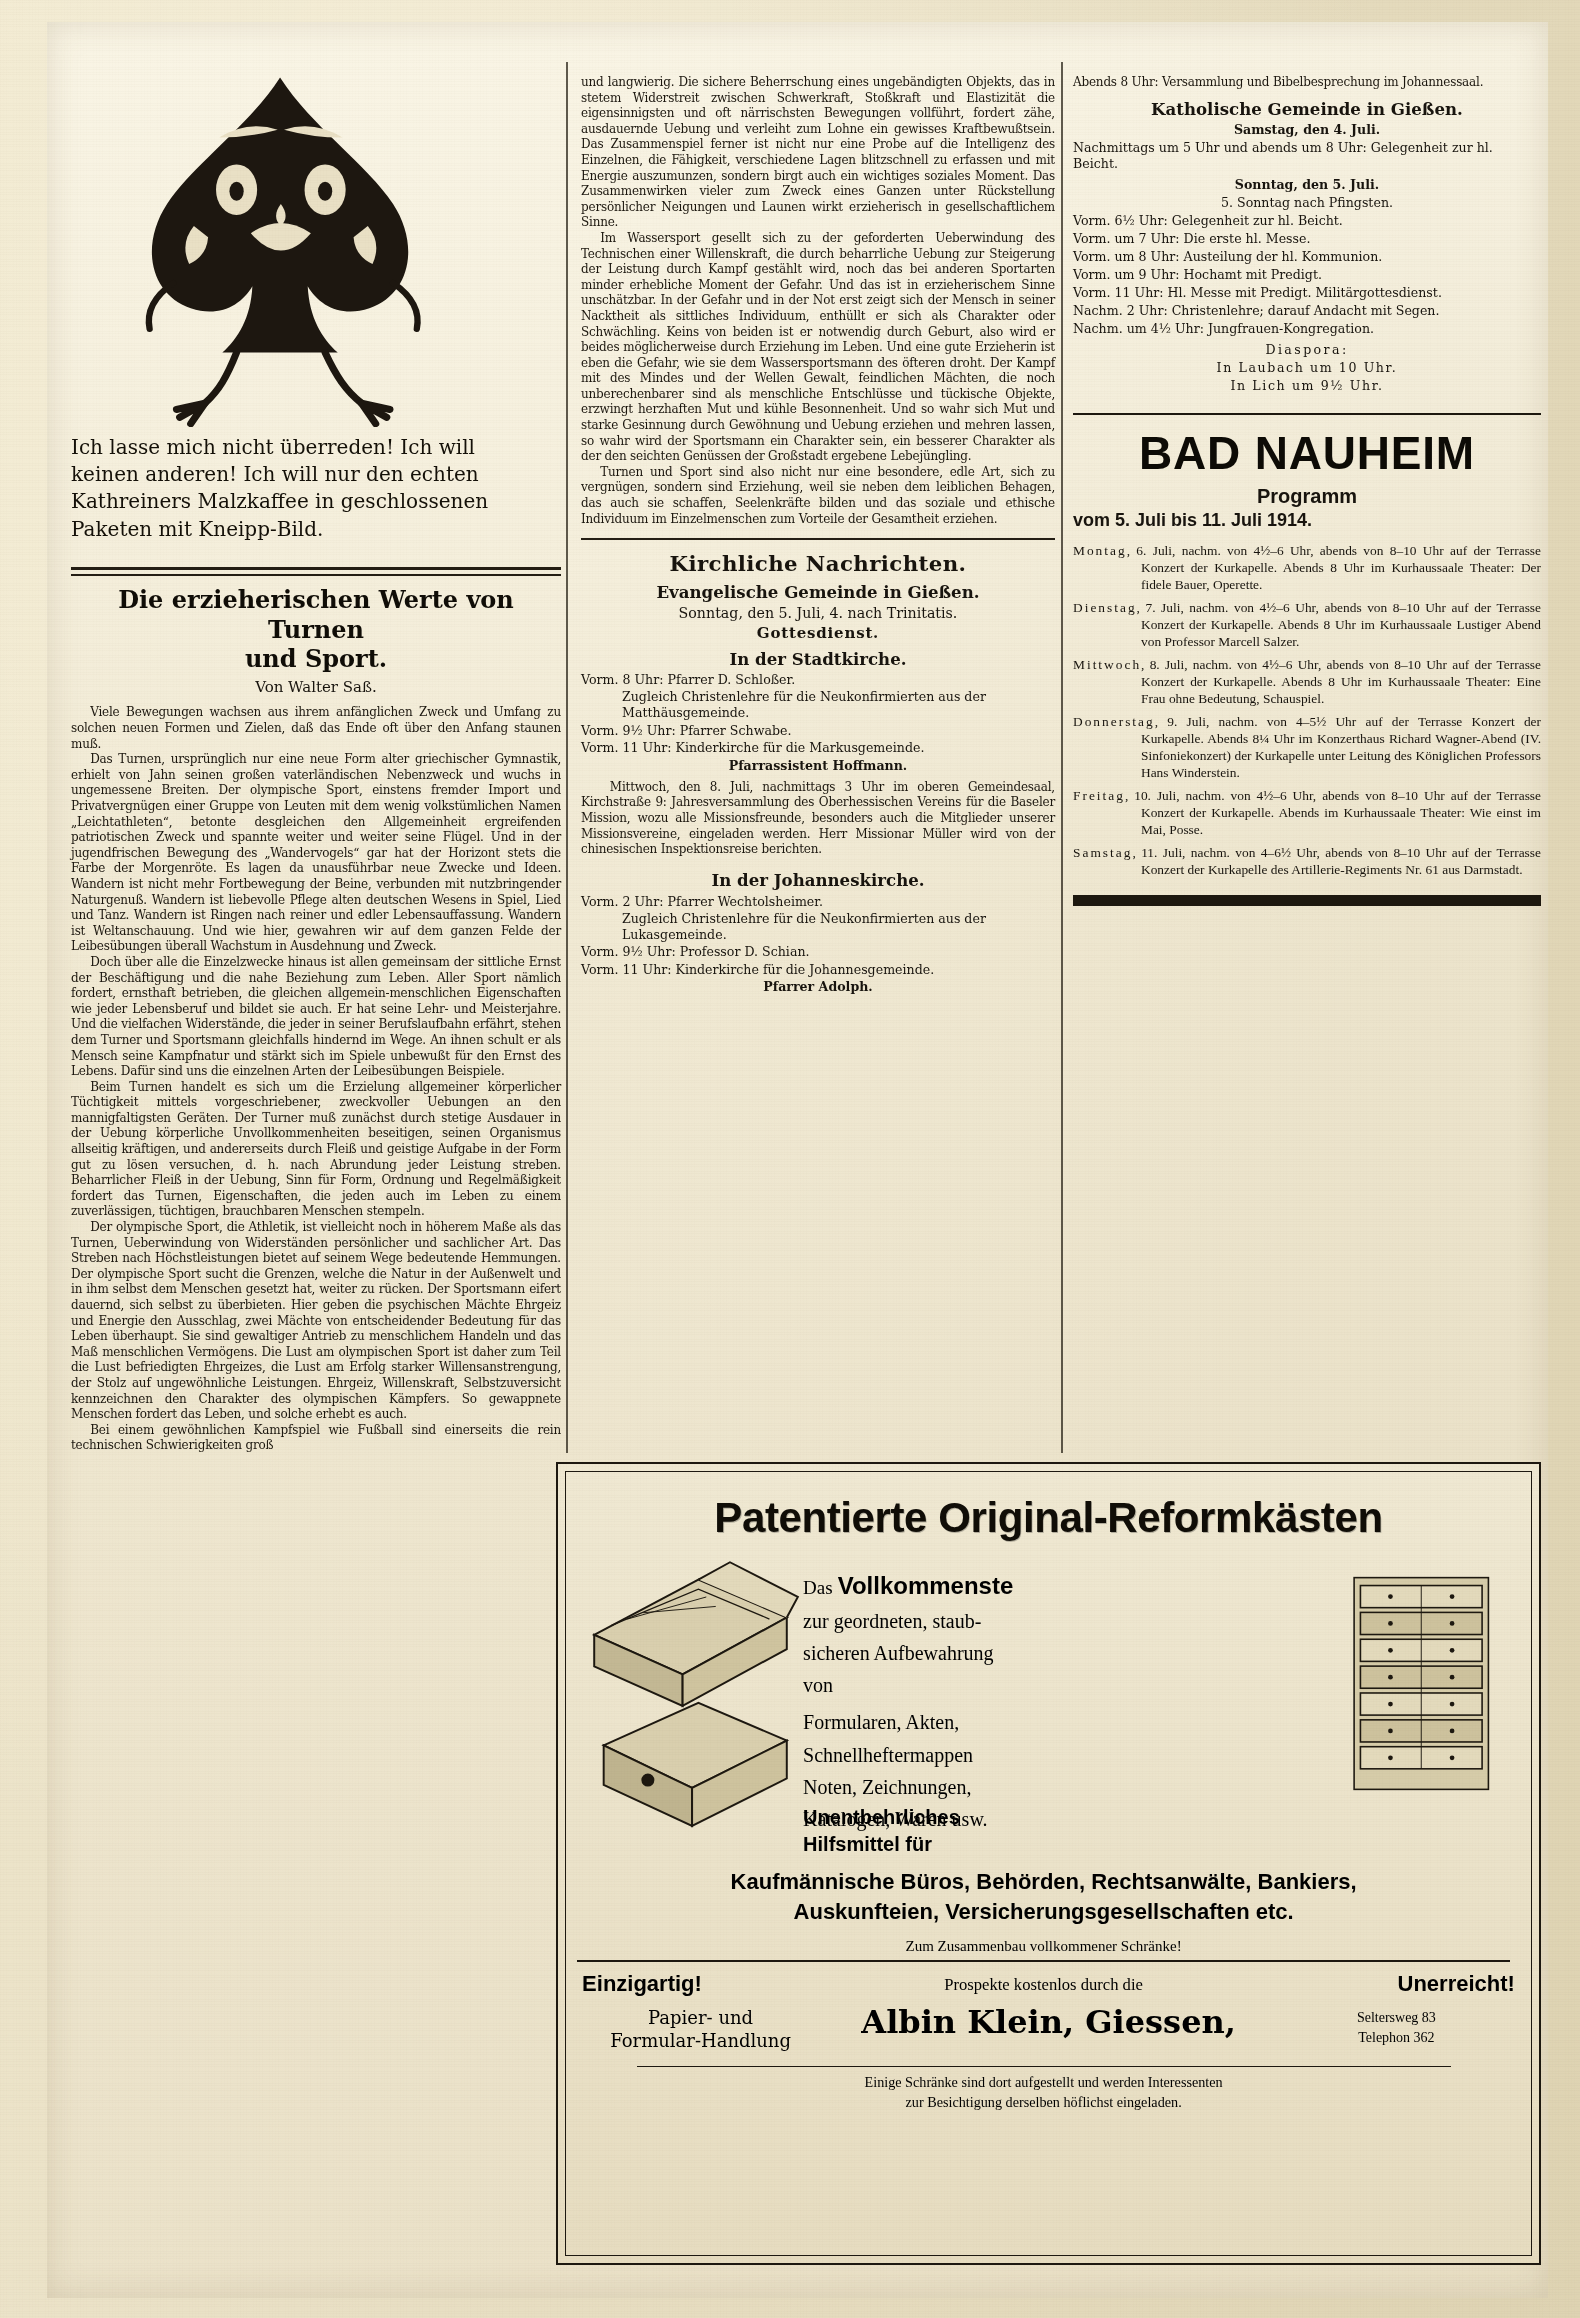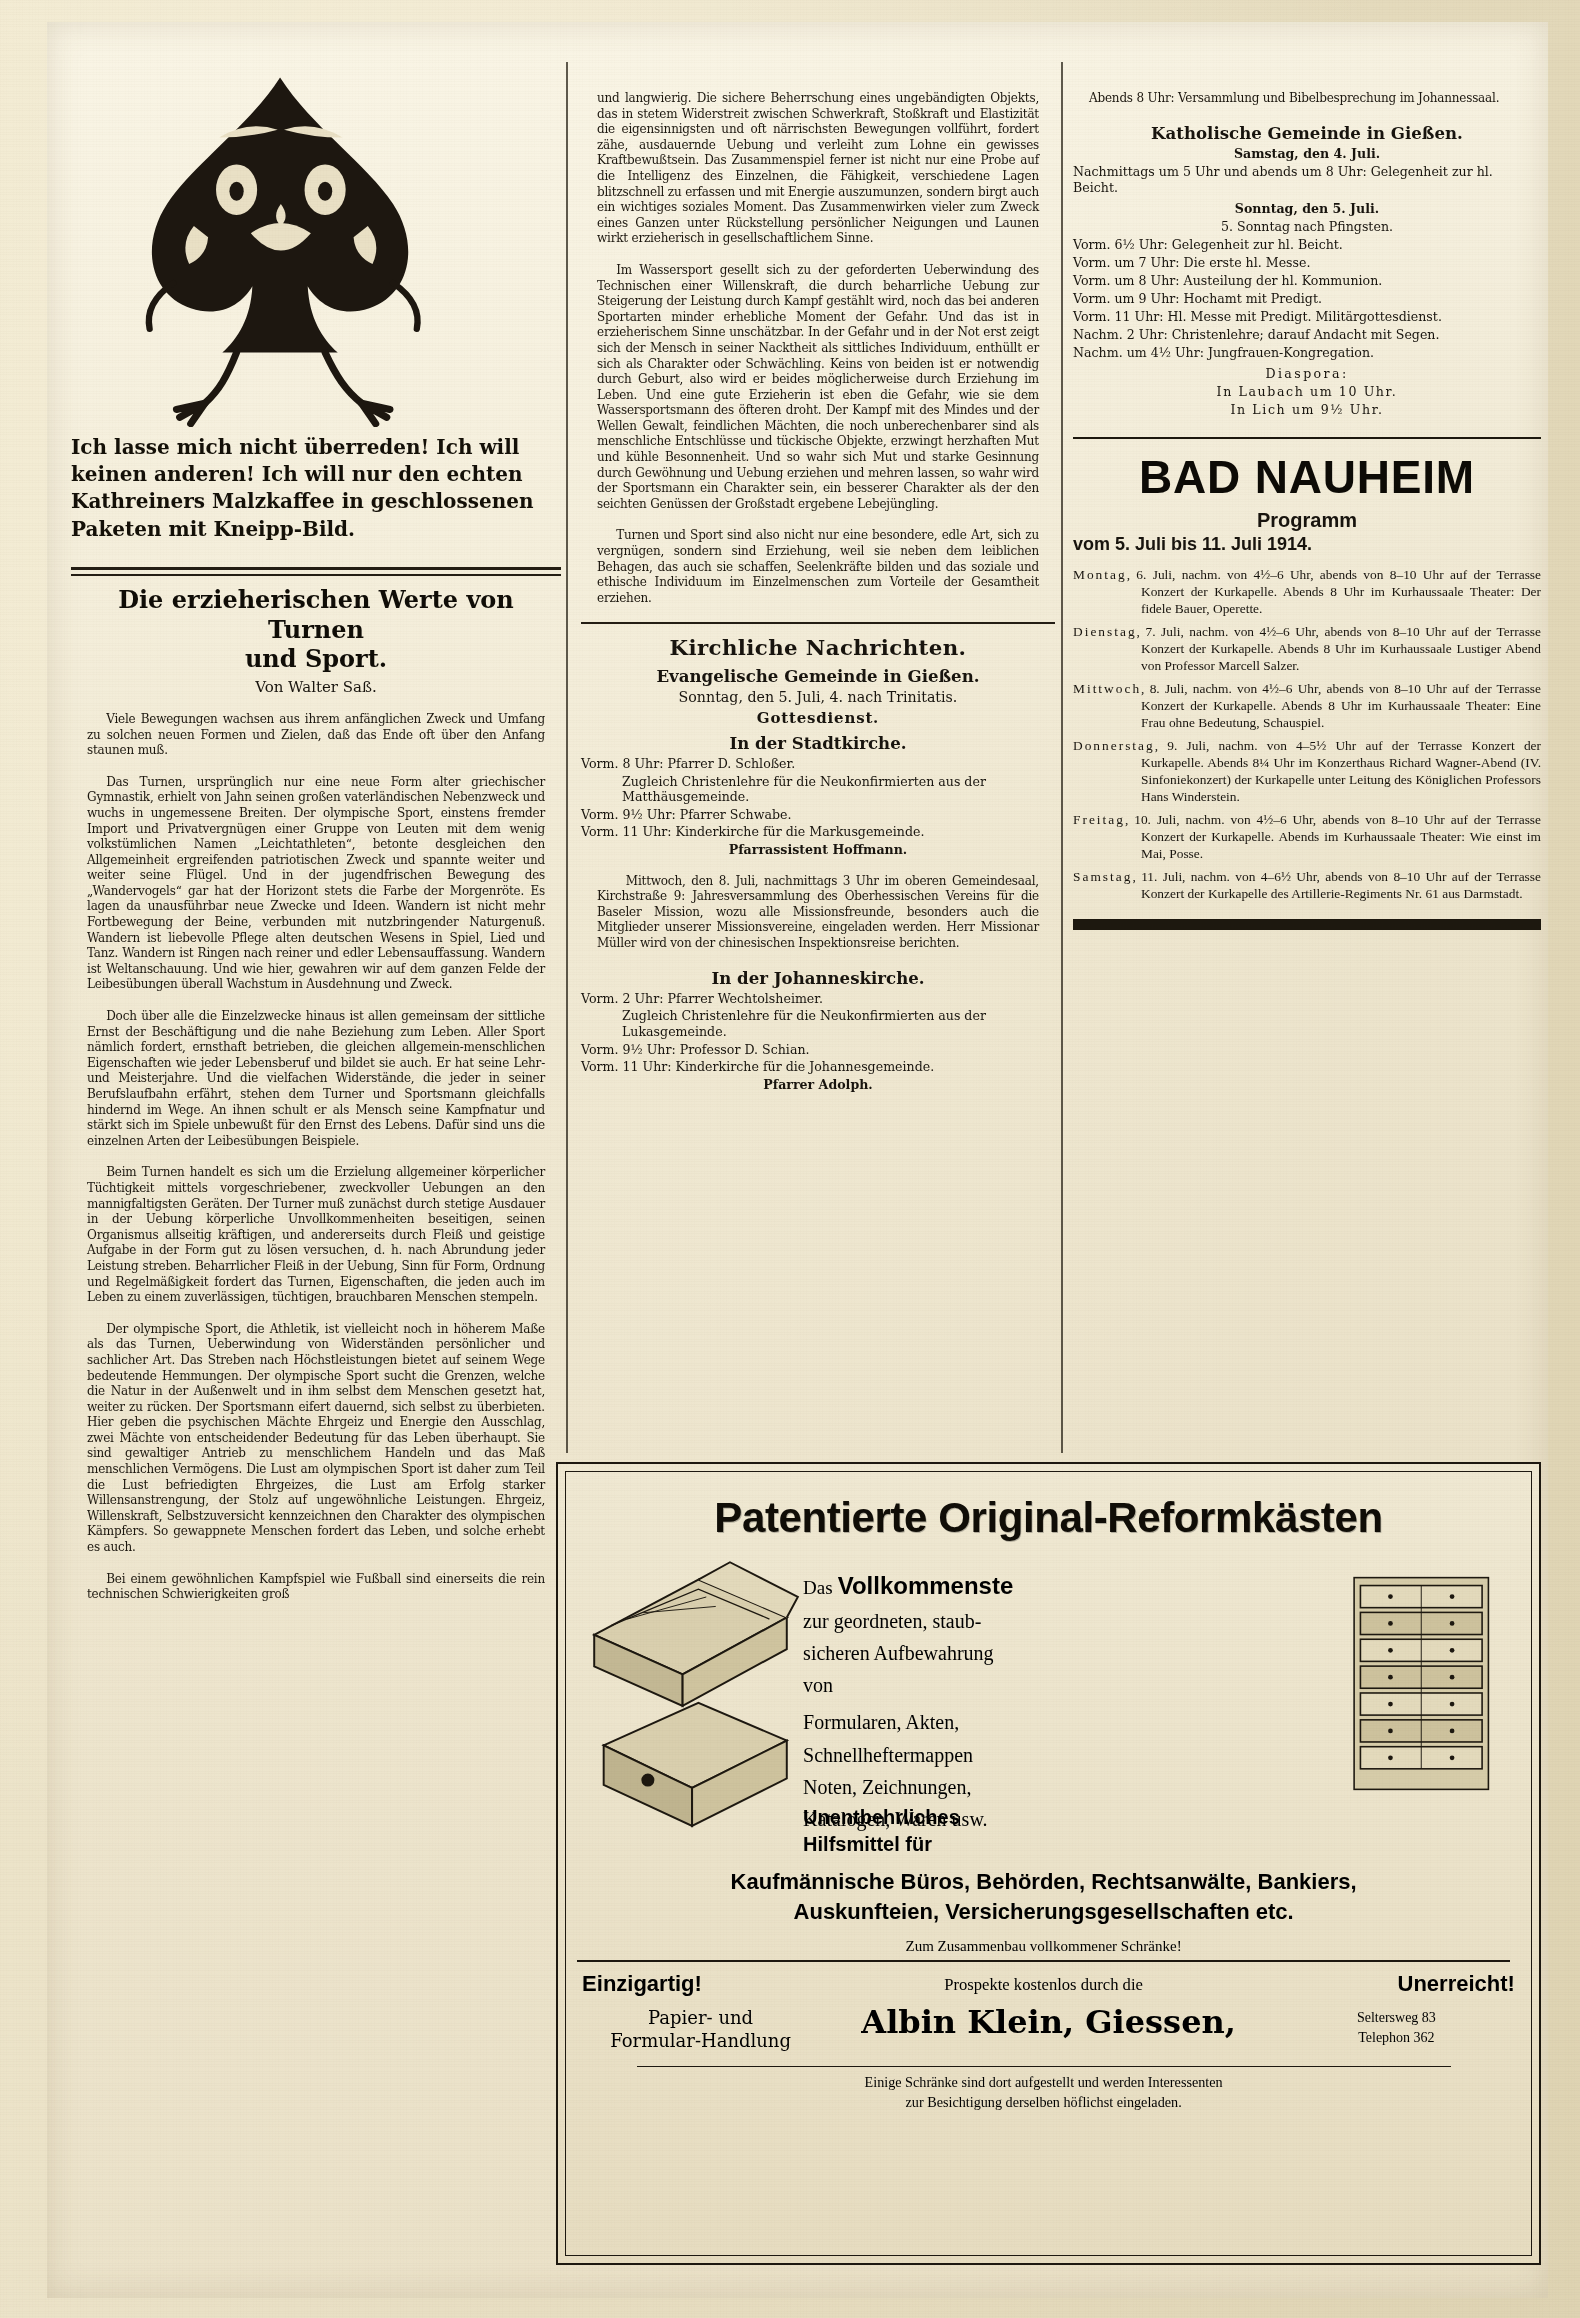"und langwierig. Die sichere Beherrschung" .tx p { margin: 16px -> 0 }
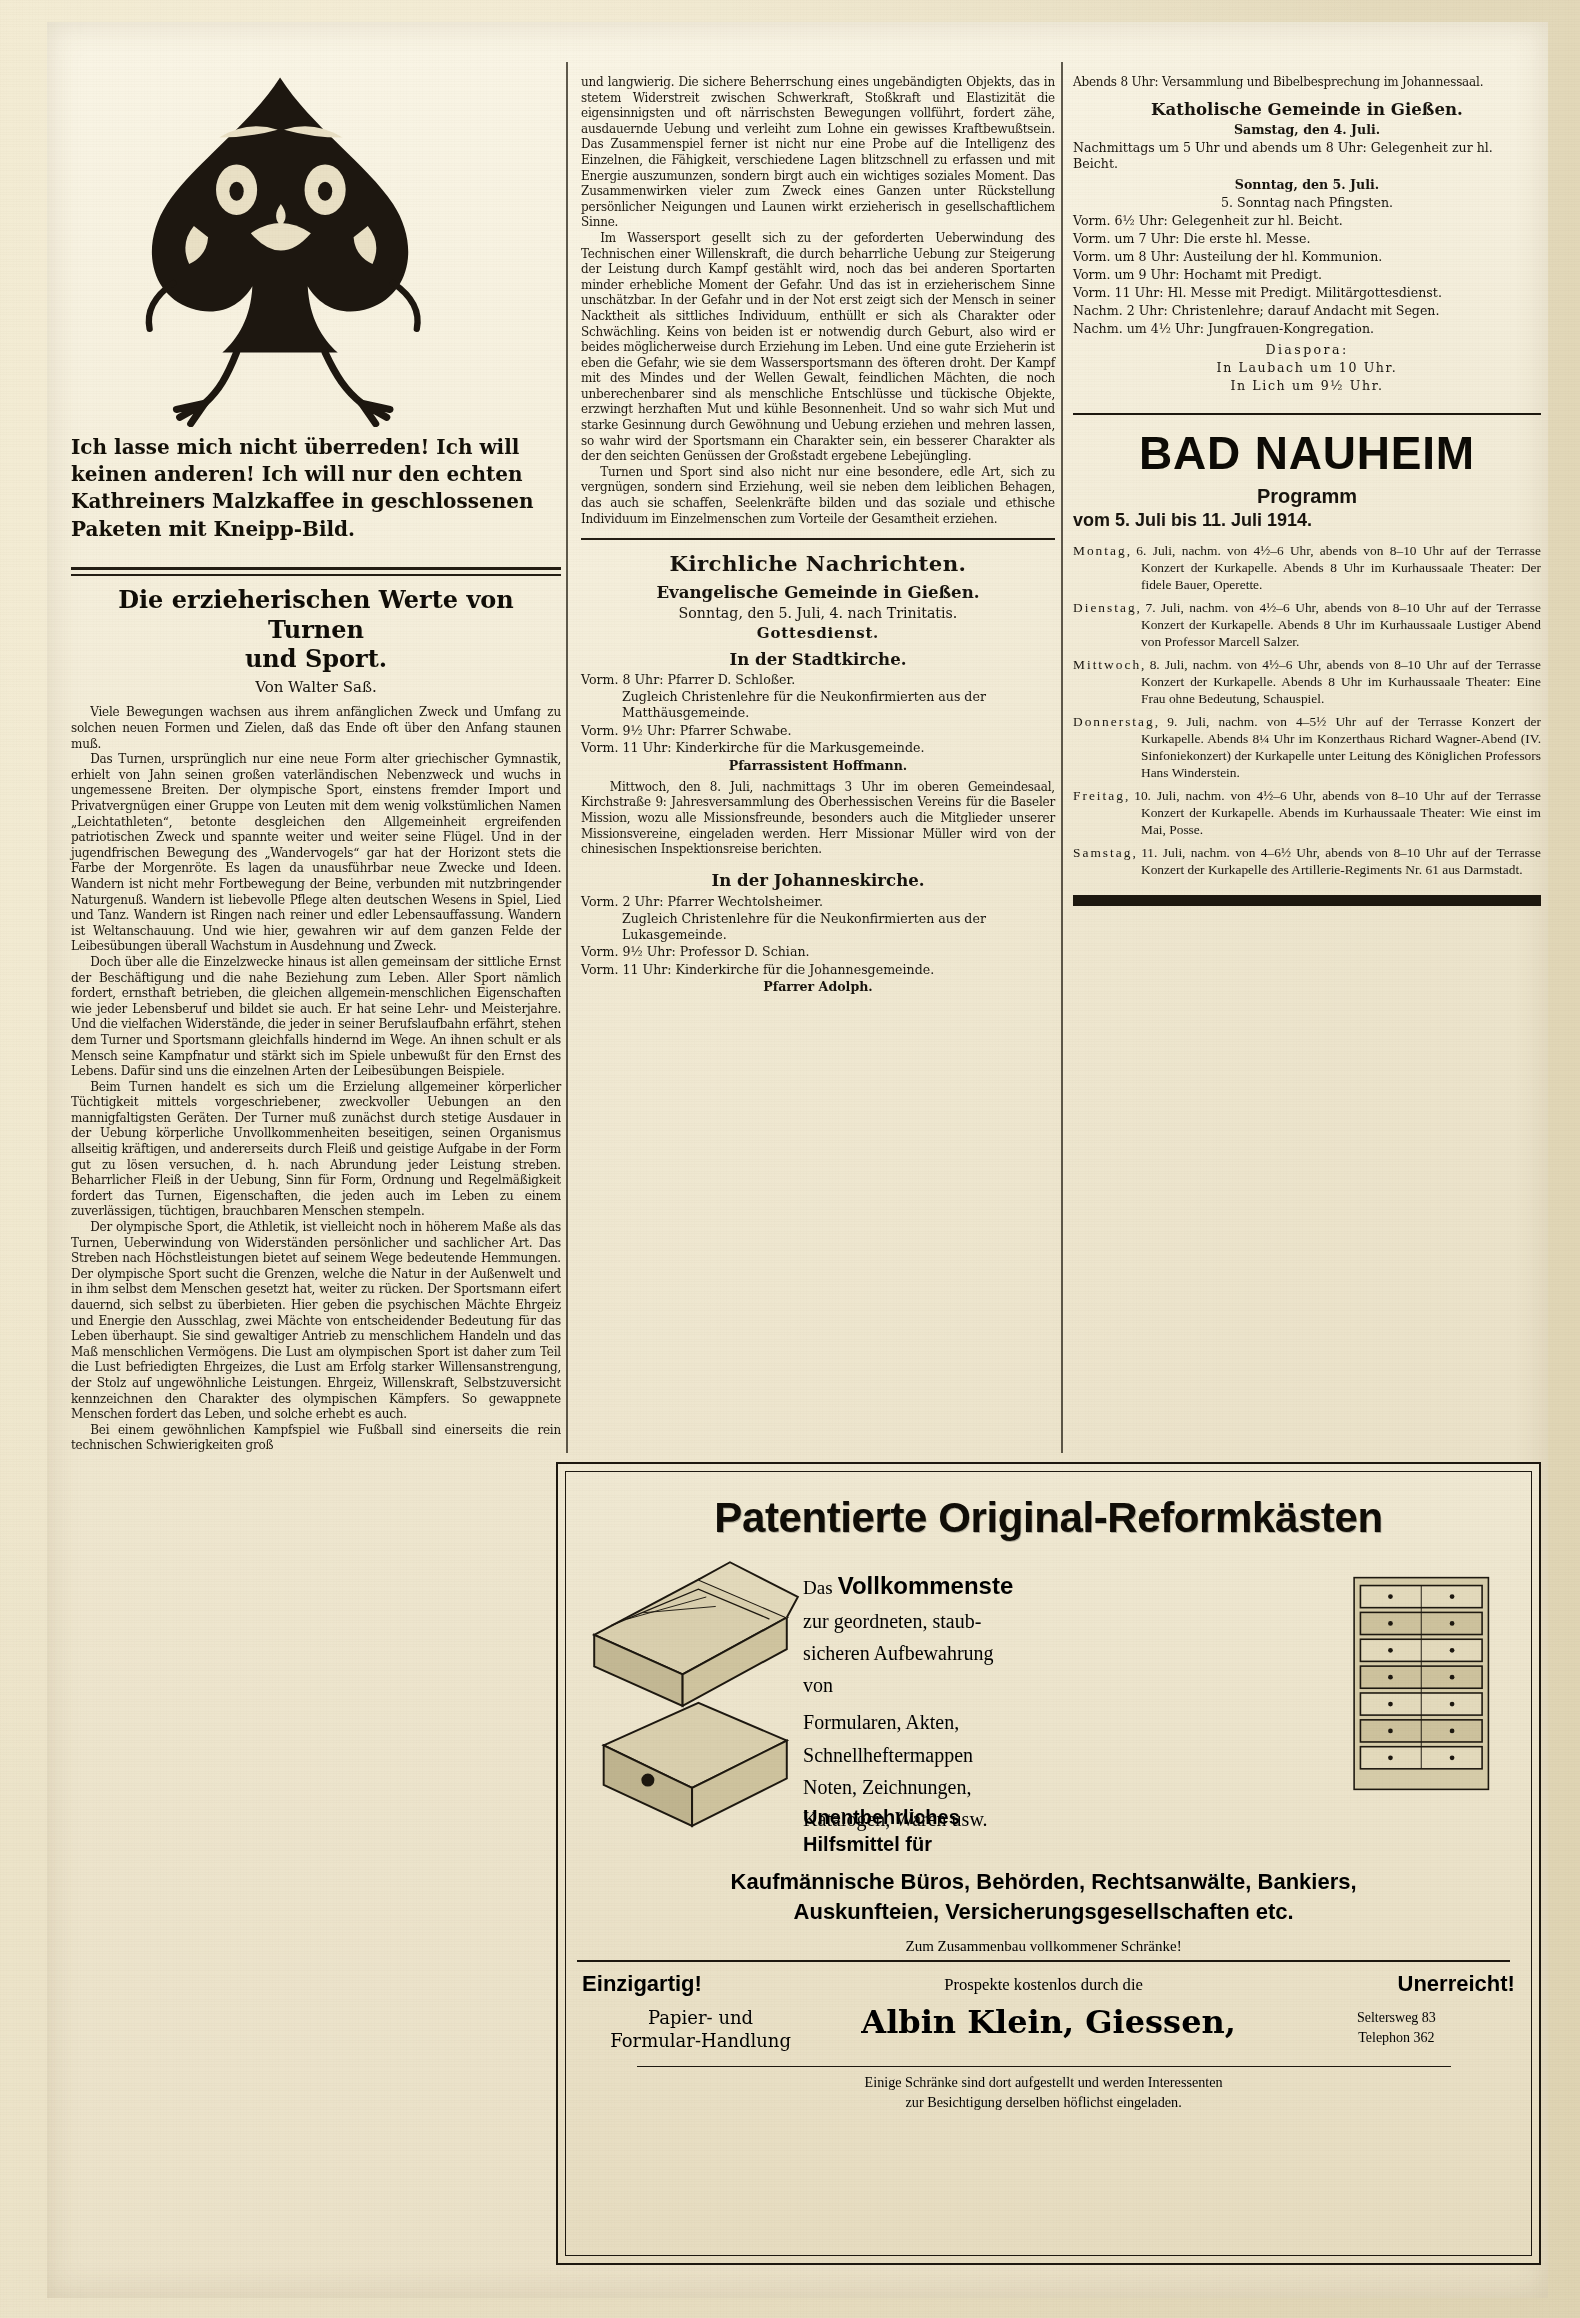"Ich lasse mich nicht überreden!" .adtext { font-weight: bold -> normal }
